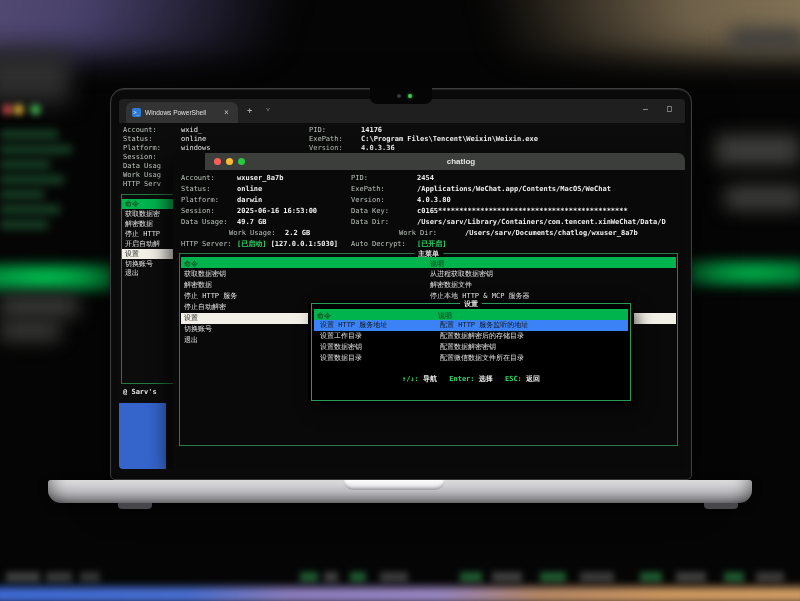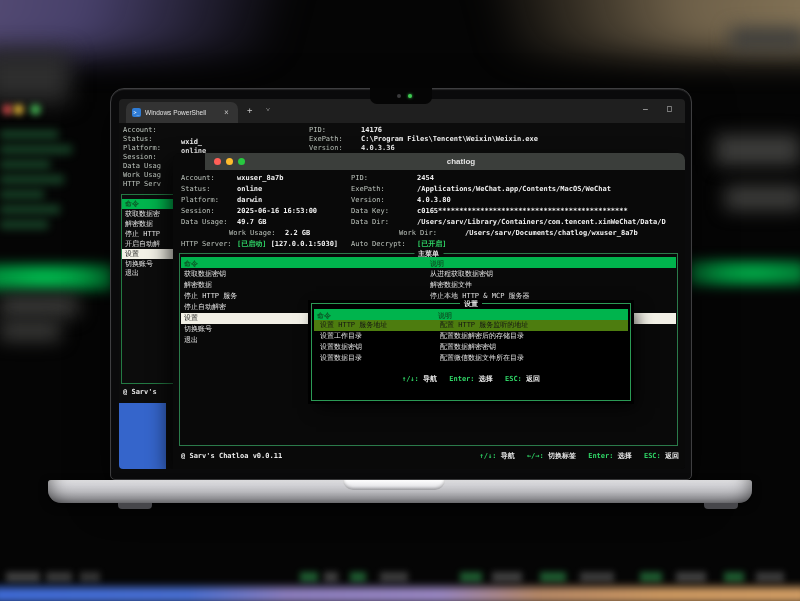"wxid_" .ps-val { font-weight: bold -> normal; top: 12px -> 0 }
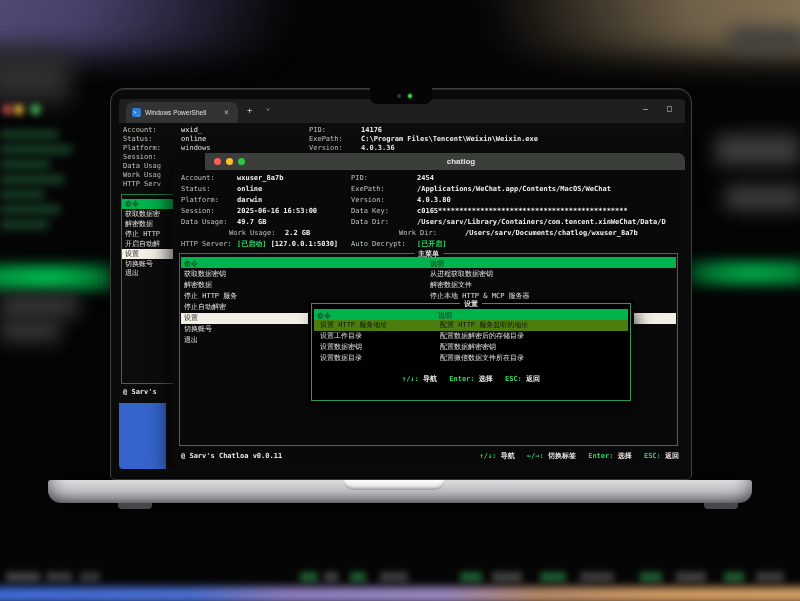"设置 HTTP 服务地址" .dl-sel { background: #4d7c0f -> #3b82f6 }
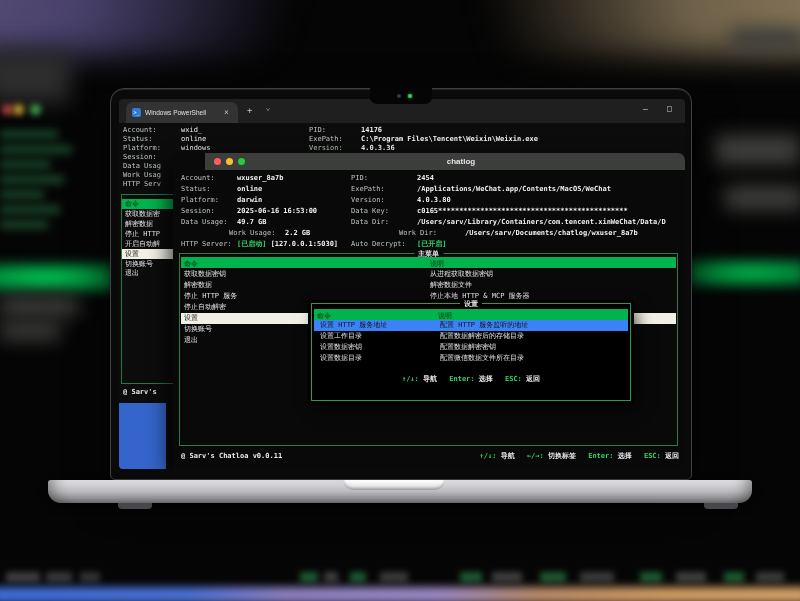"@ Sarv's Chatloa v0.0.11" div.abs { html: <div> <span>@ Sarv's Chatloa v0.0.11</span> <span> <span>↑/↓:</span> <span>导航</span><span></span> <span>←/→:</span> <span>切换标签</span><span></span> <span>Enter:</span> <span>选择</span><span></span> <span>ESC:</span> <span>返回</span> </span> </div> -> none }
